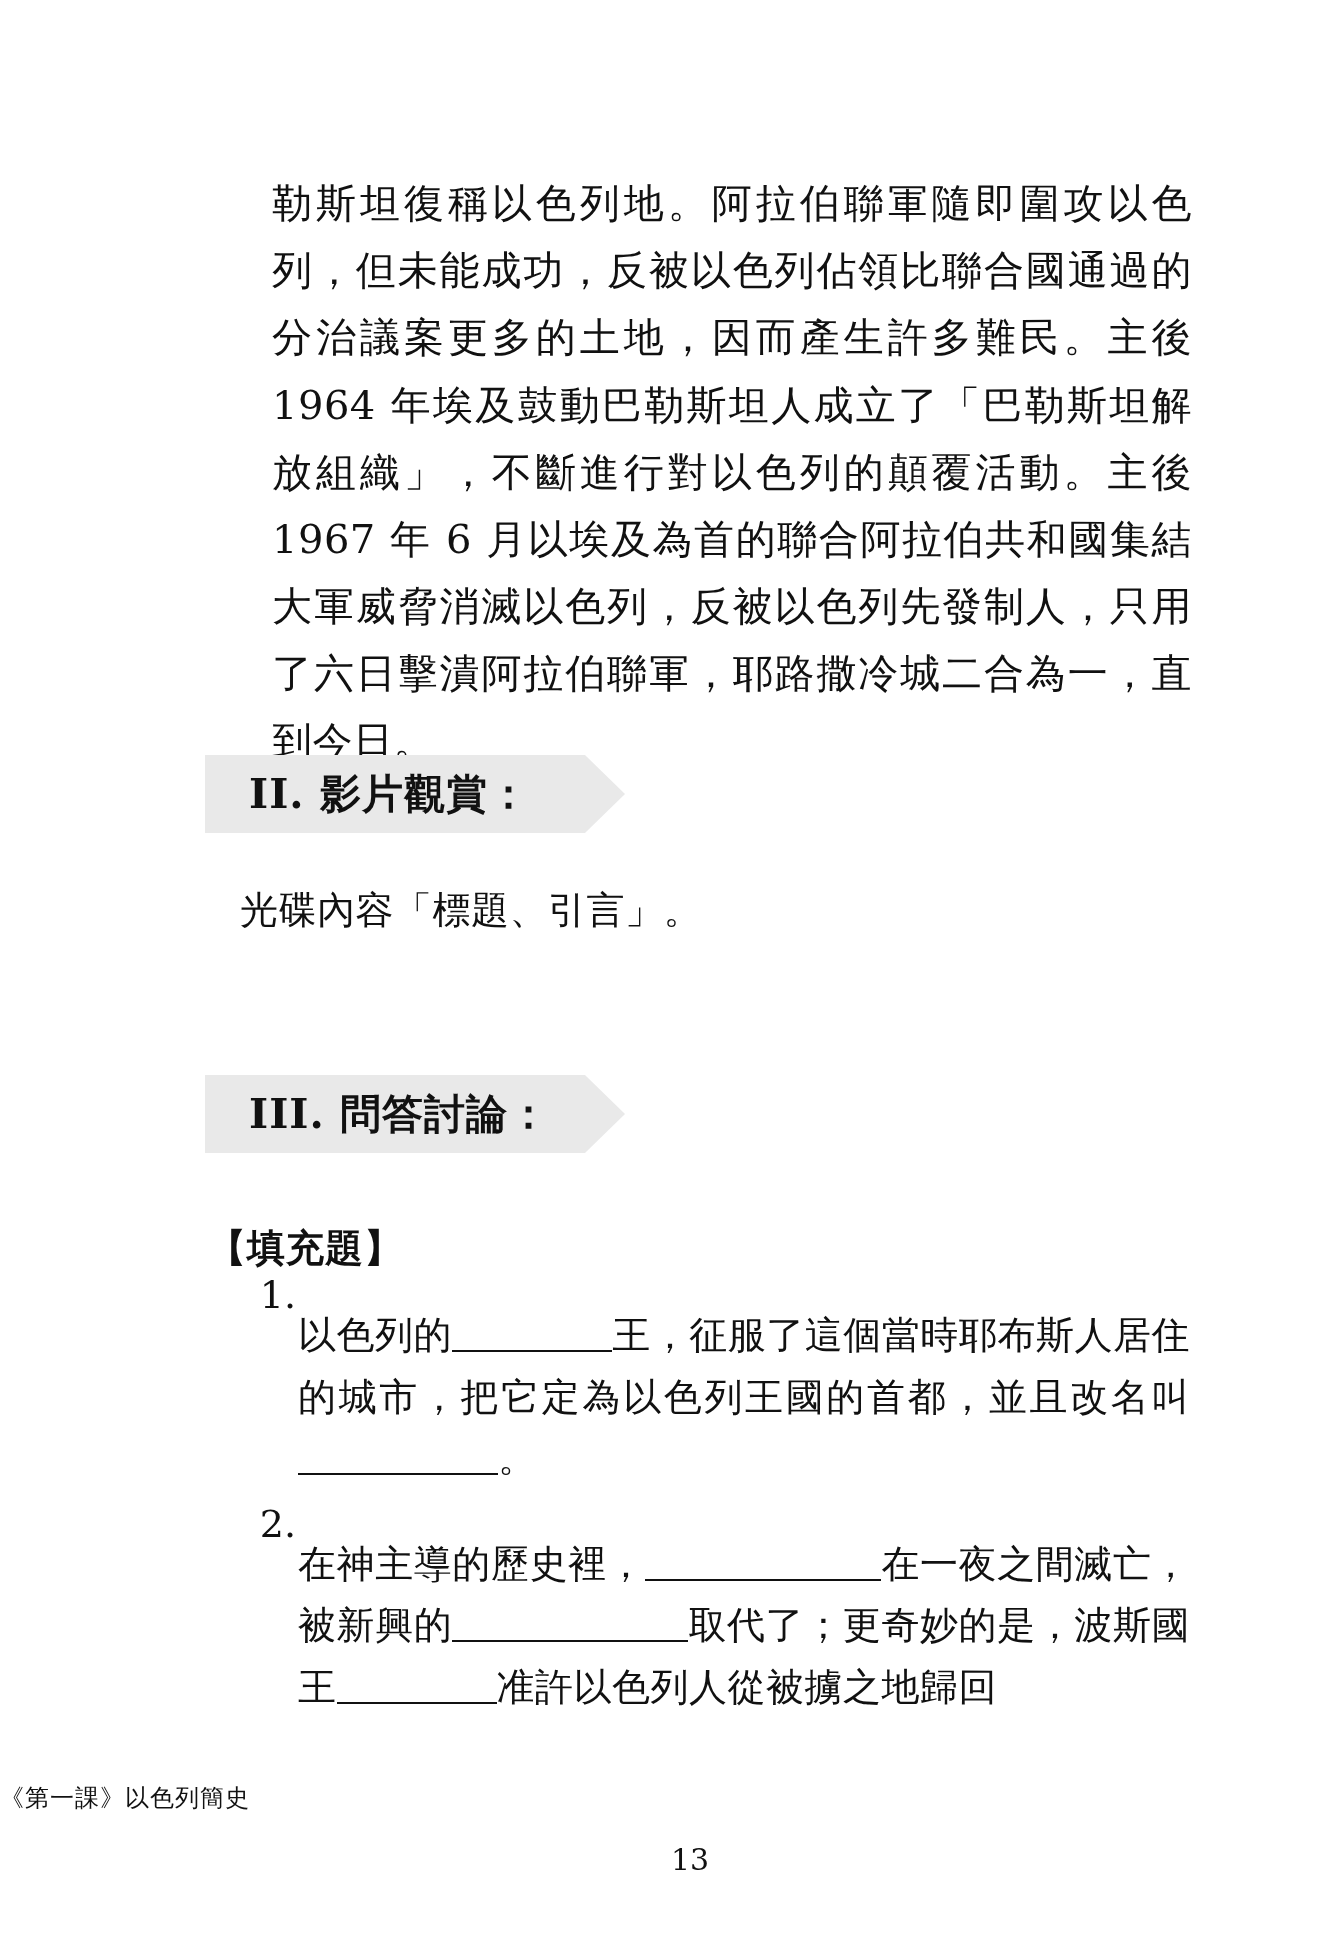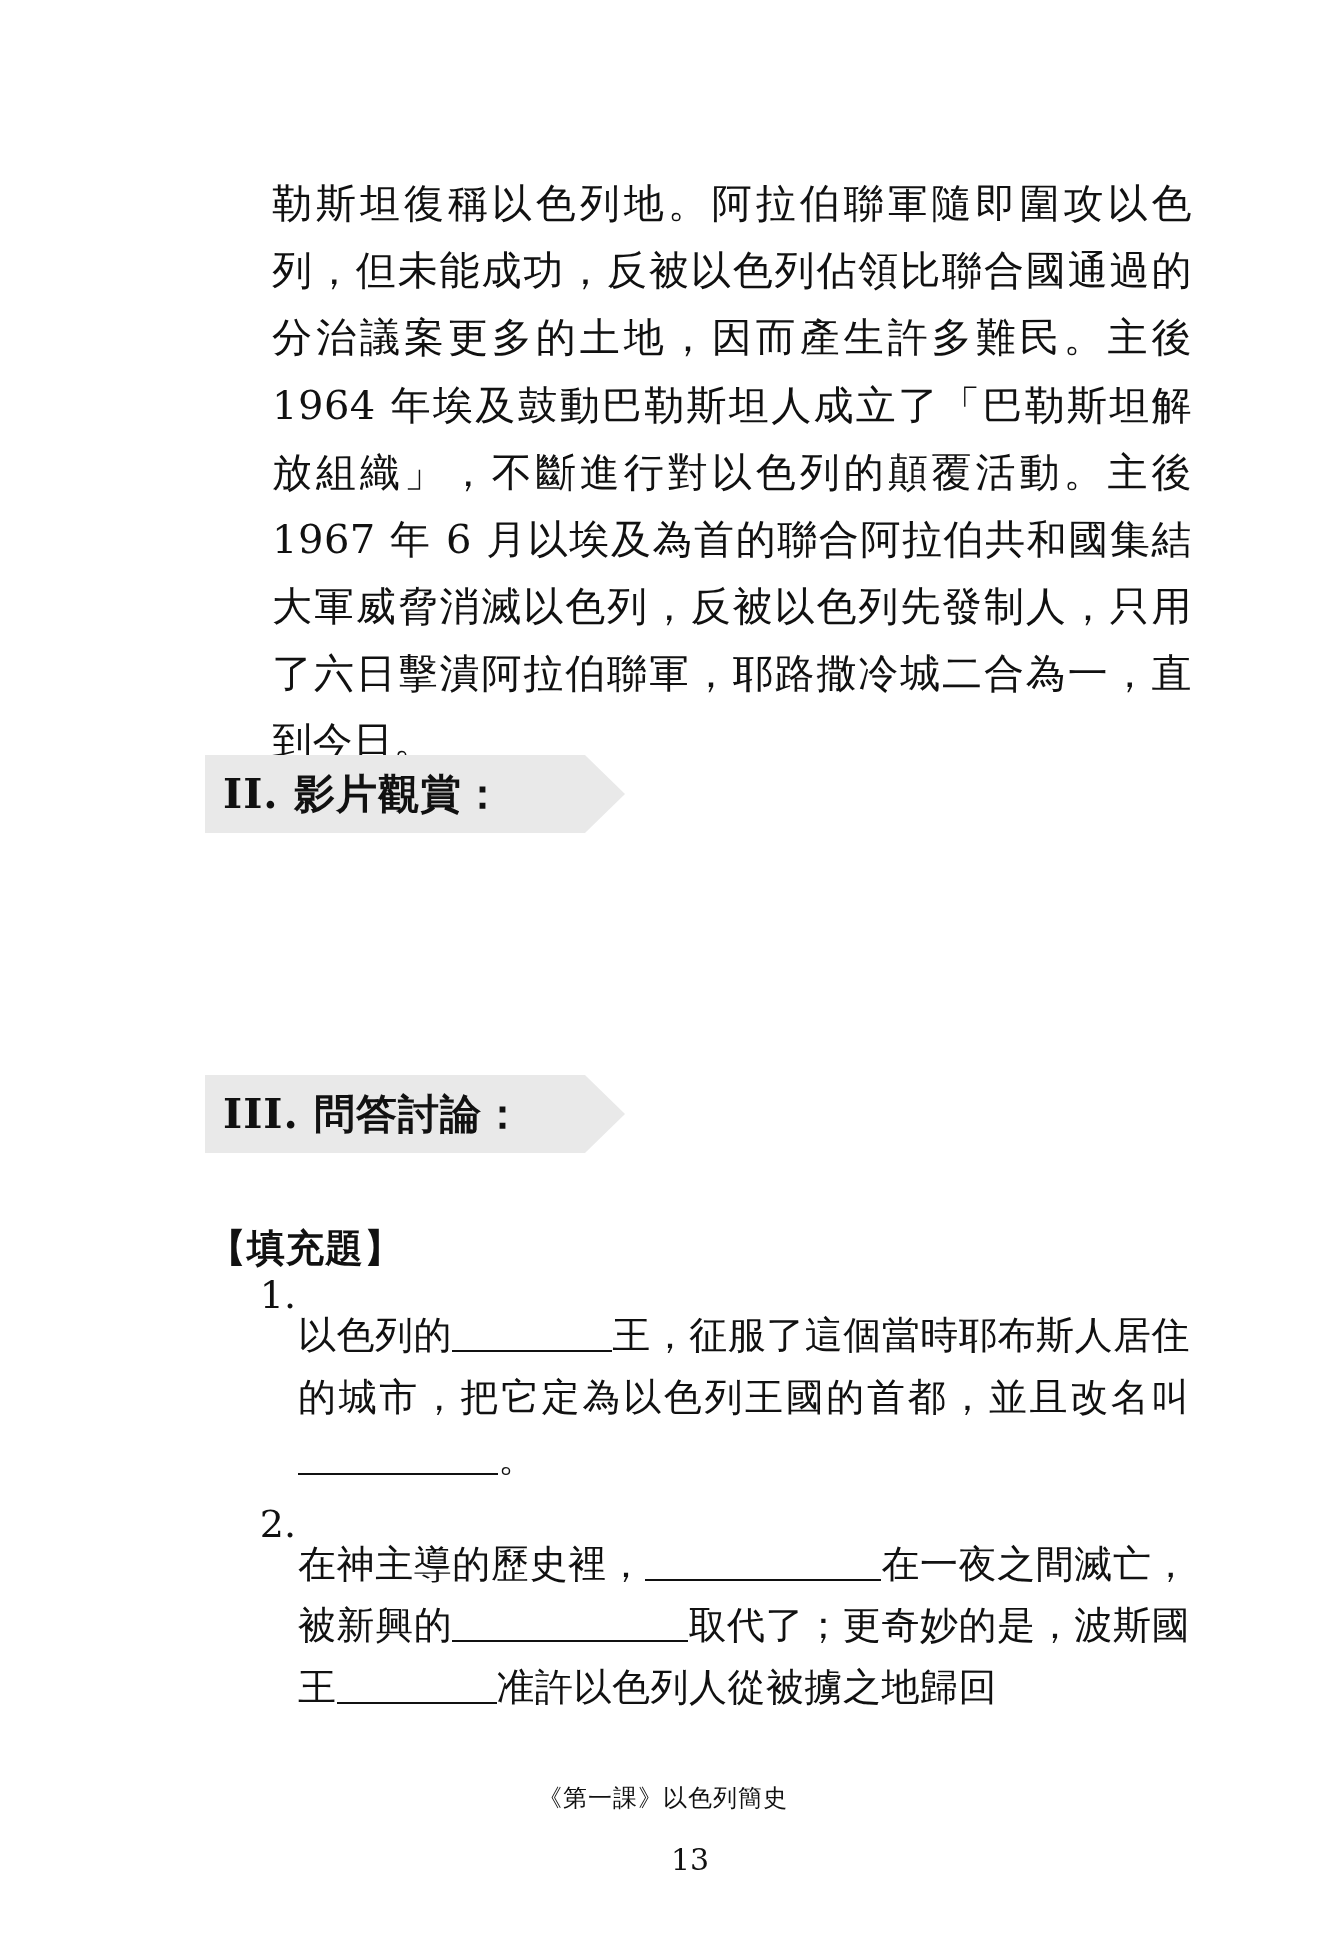"II. 影片觀賞：" .banner .label { left: 18px -> 44px }
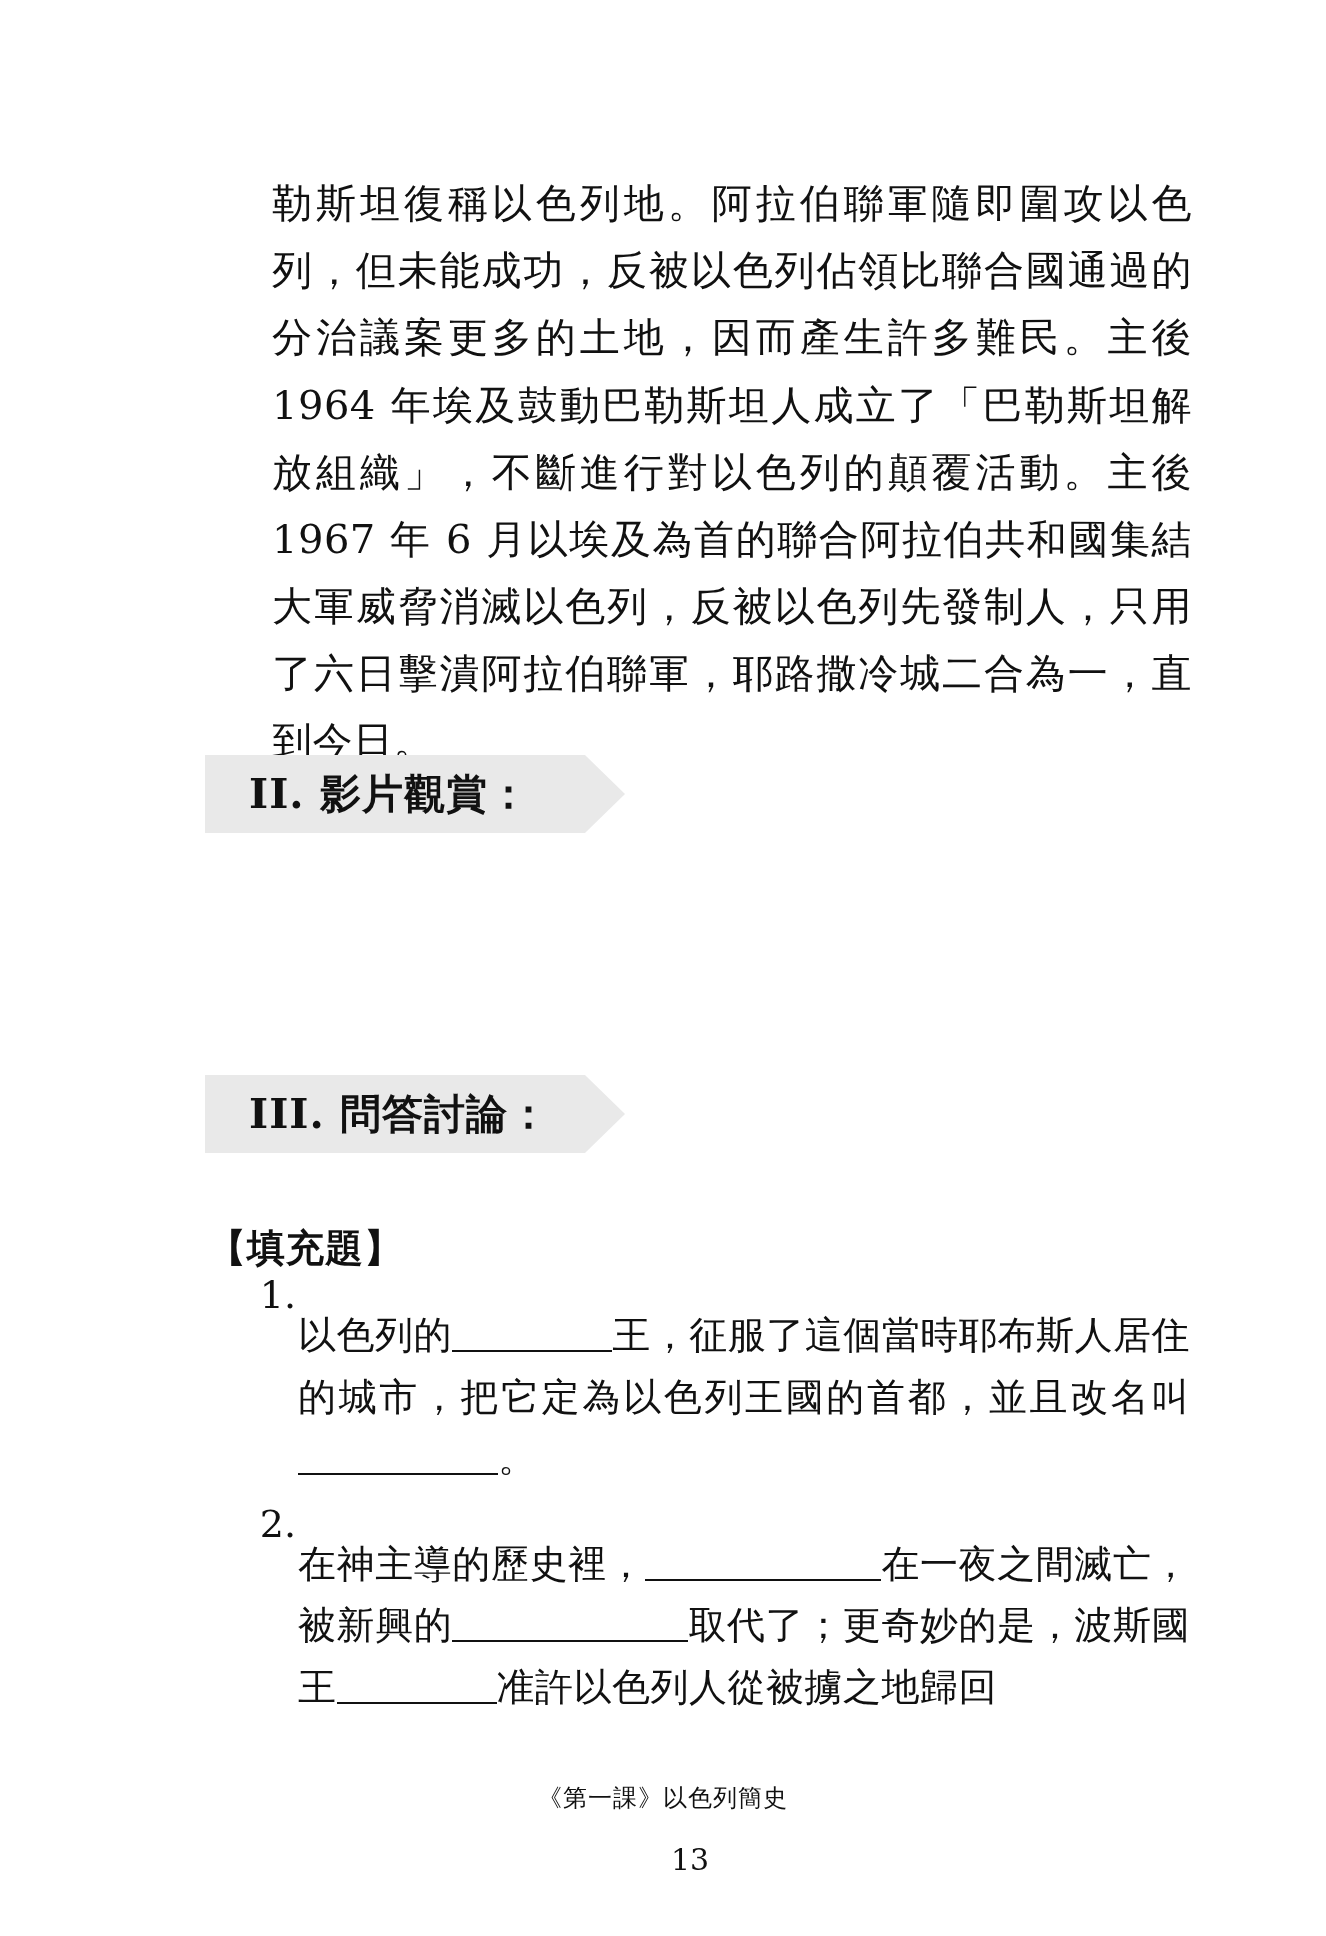"光碟內容「標題、引言」。" div.video-text { html: none -> <div>光碟內容「標題、引言」。</div> }
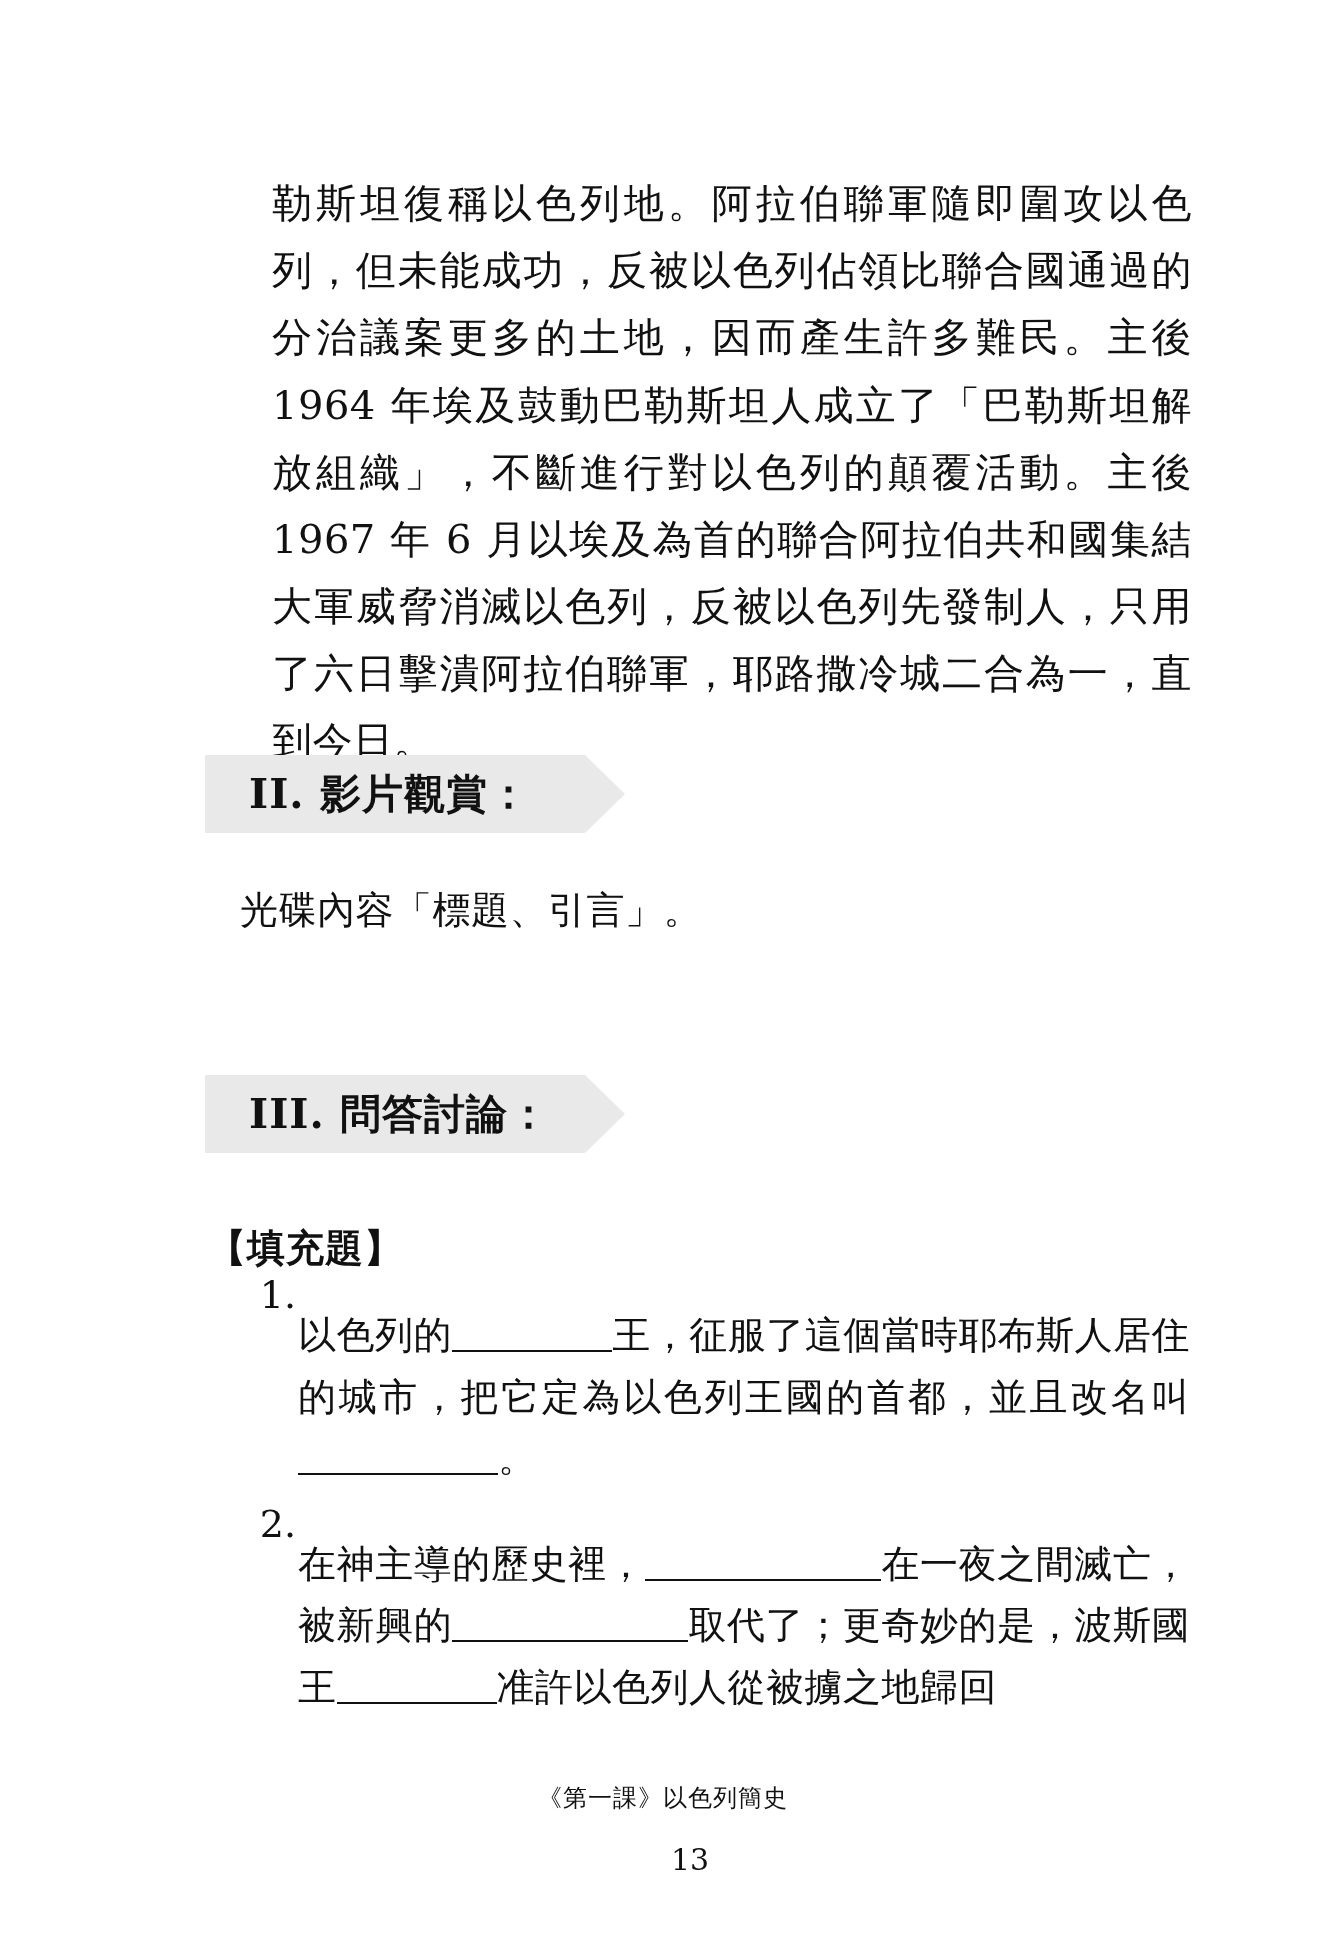"《第一課》以色列簡史" .footer-title { text-align: center -> none }
